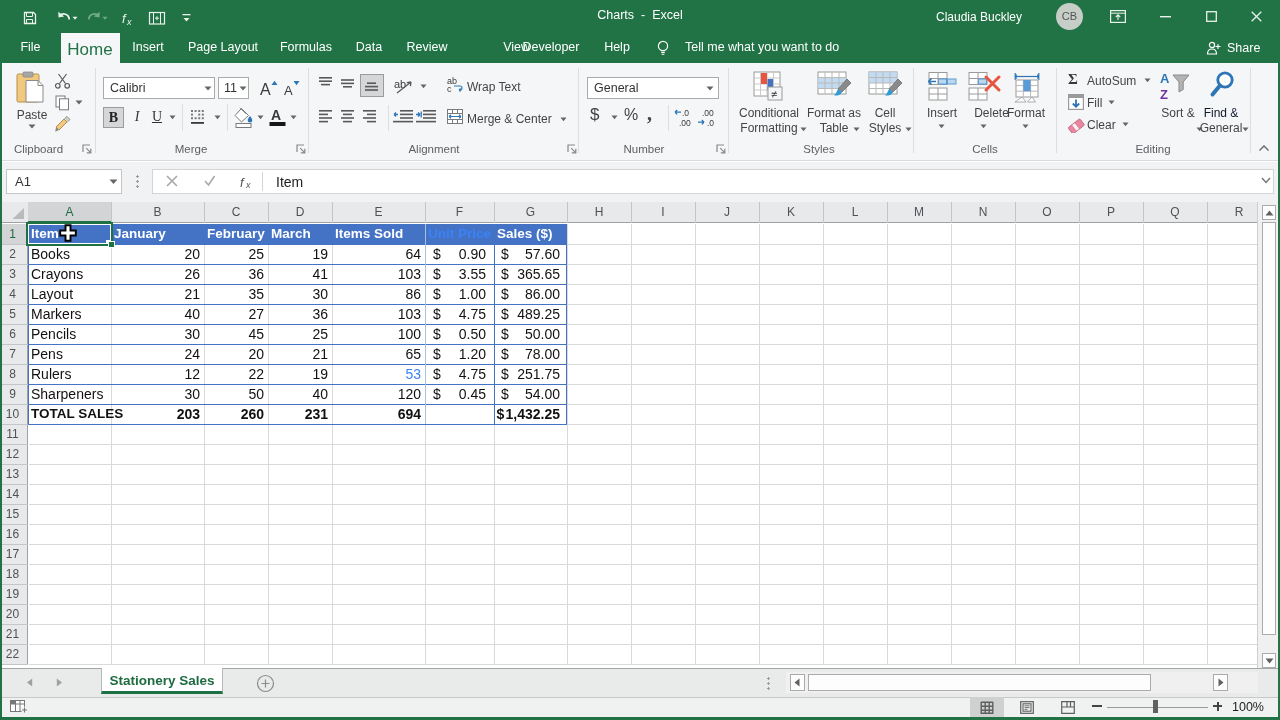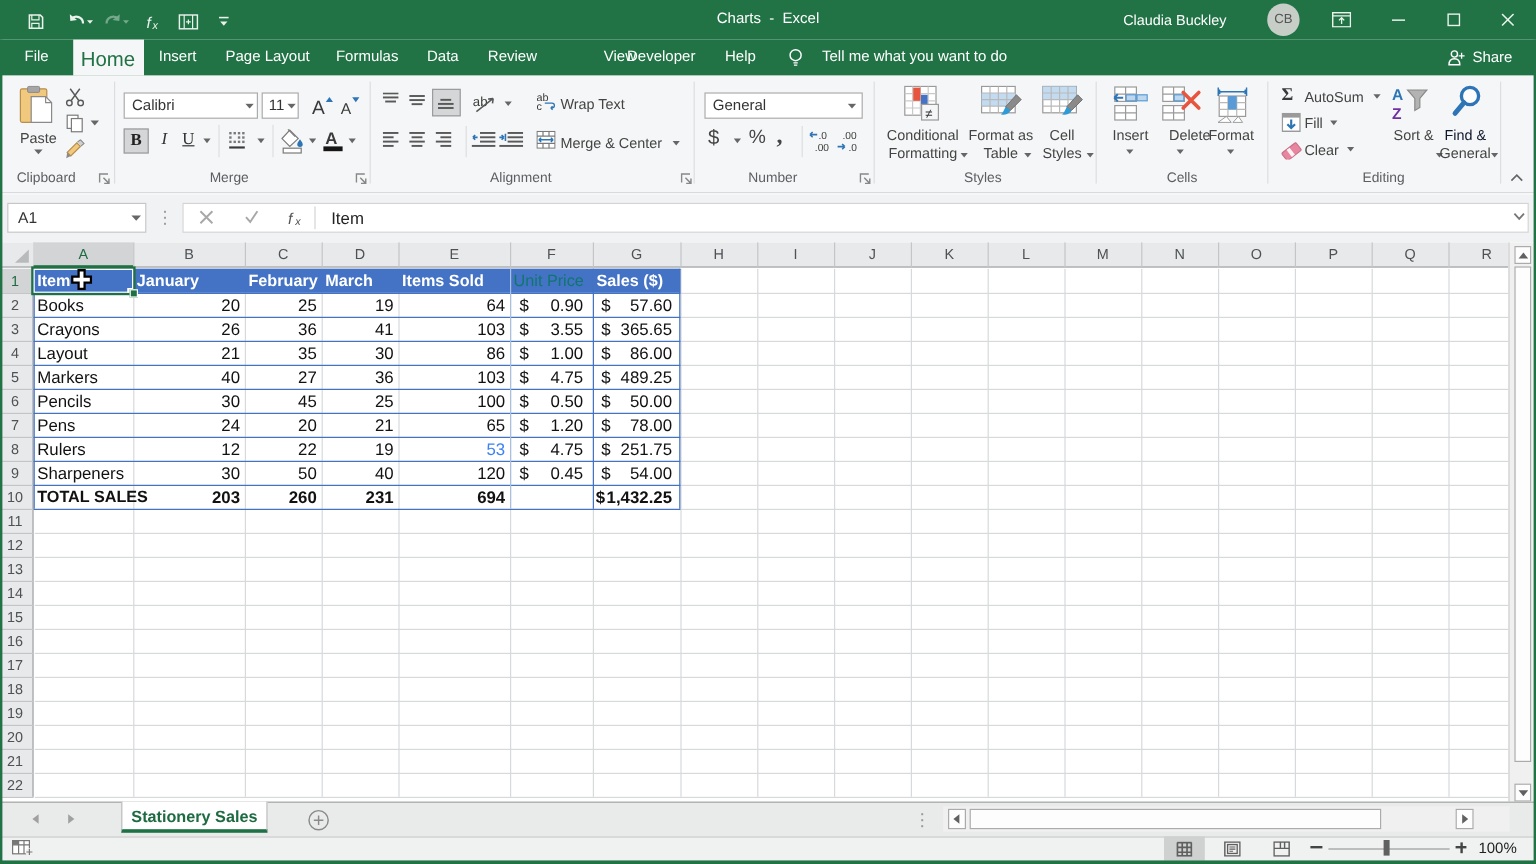"Unit Price" div.ab { color: #0f766e -> #3b82f6; font-weight: normal -> bold }
